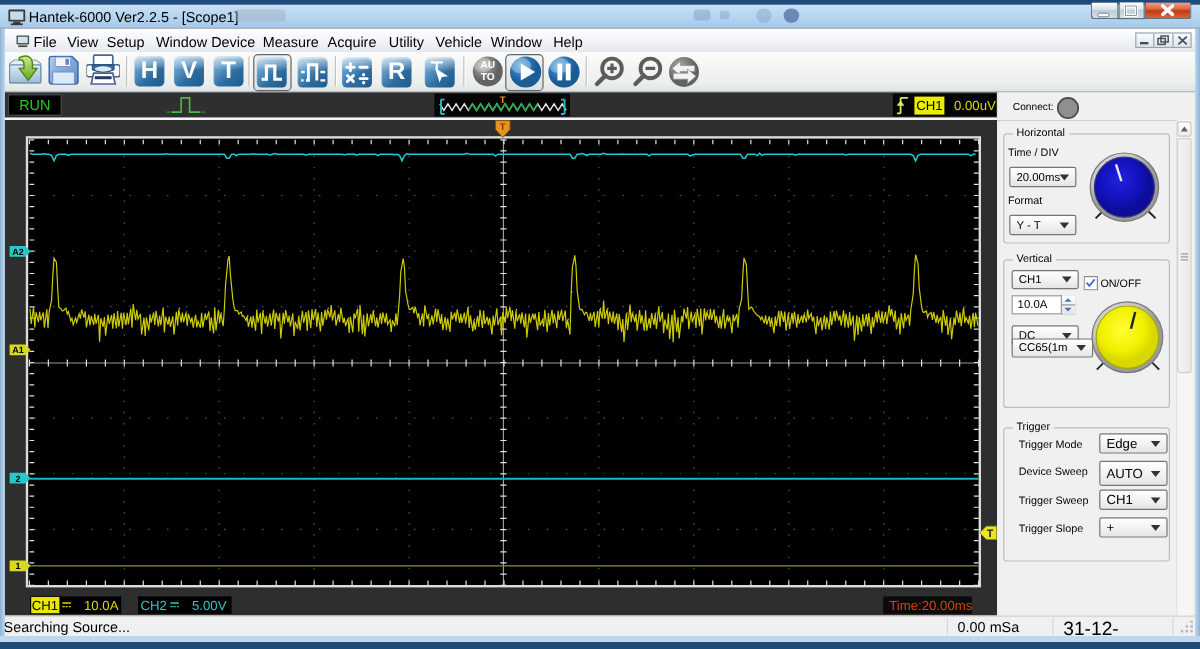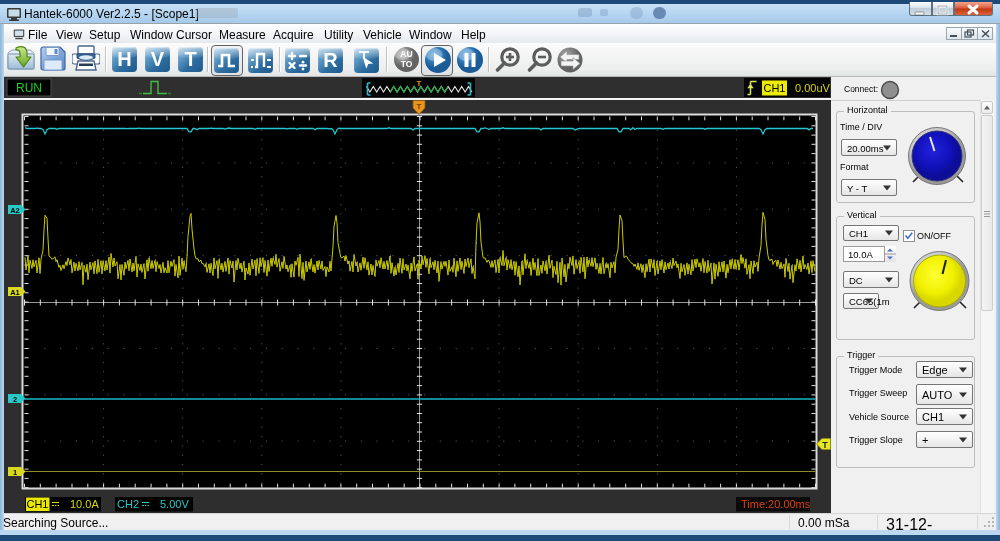"Cursor" span.abs { text: Cursor -> Device }
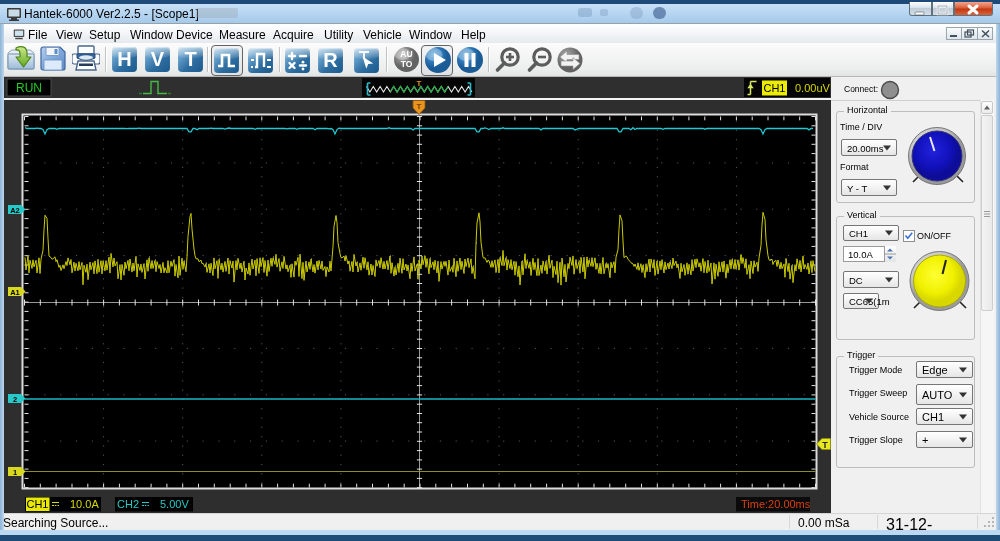"CC65(1m" div.abs { top: 293px -> 282px; width: 36px -> 68px }
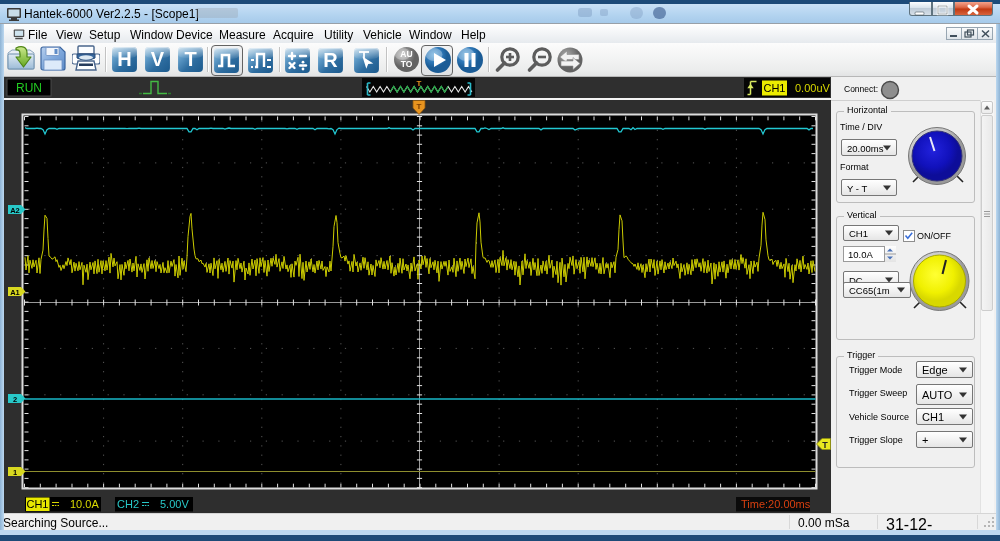"Trigger Sweep" div.abs { text: Trigger -> Device }
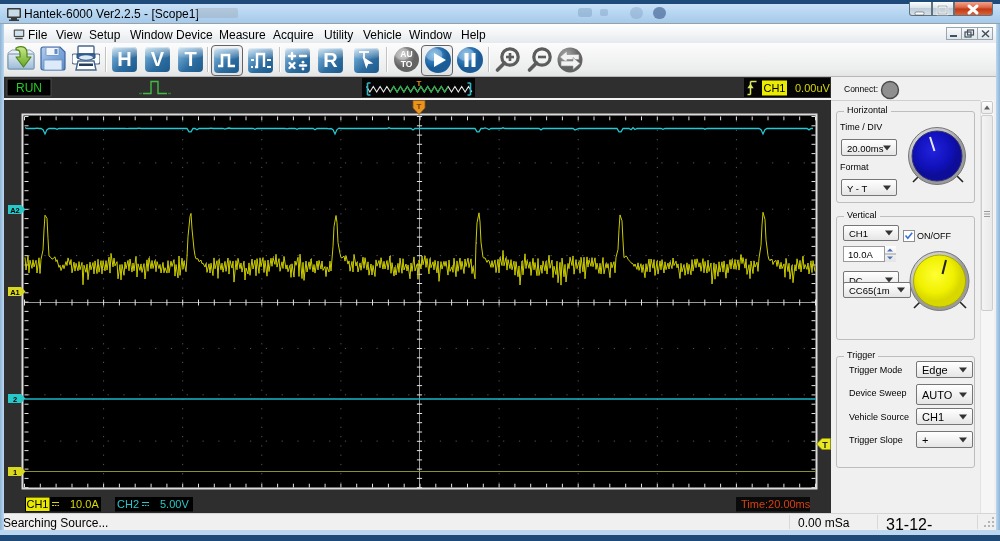"Vehicle Source" div.abs { text: Vehicle Source -> Trigger Sweep }
